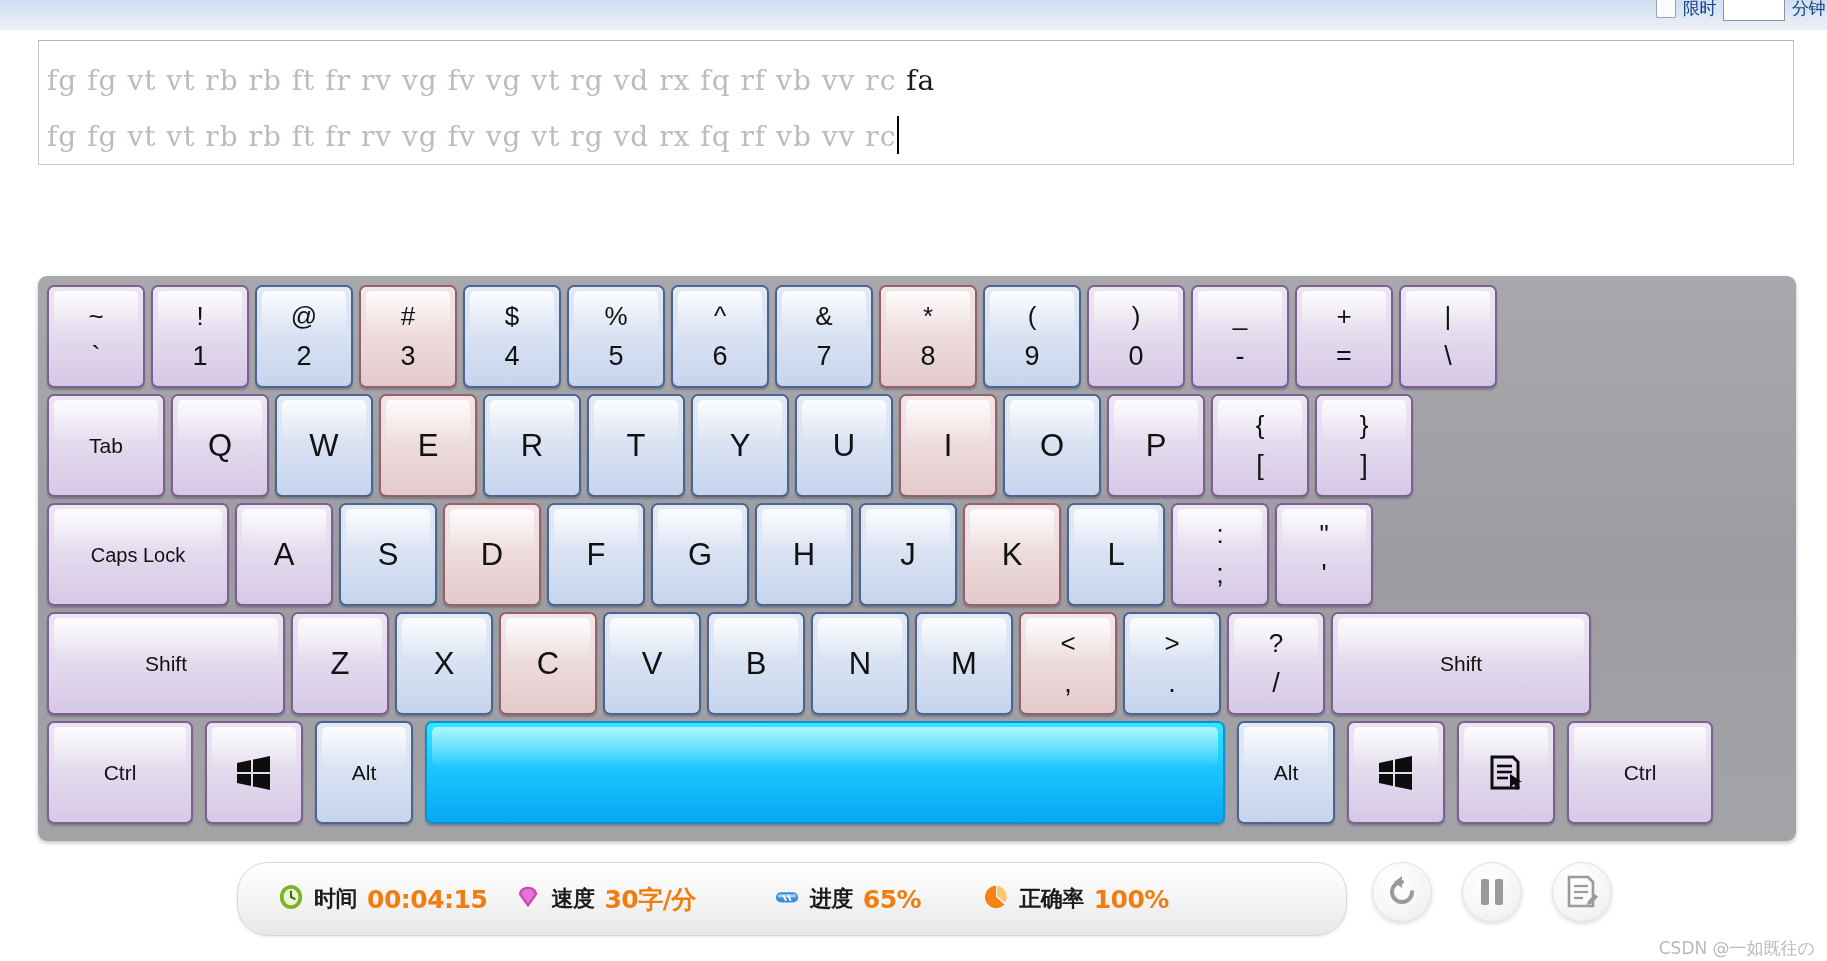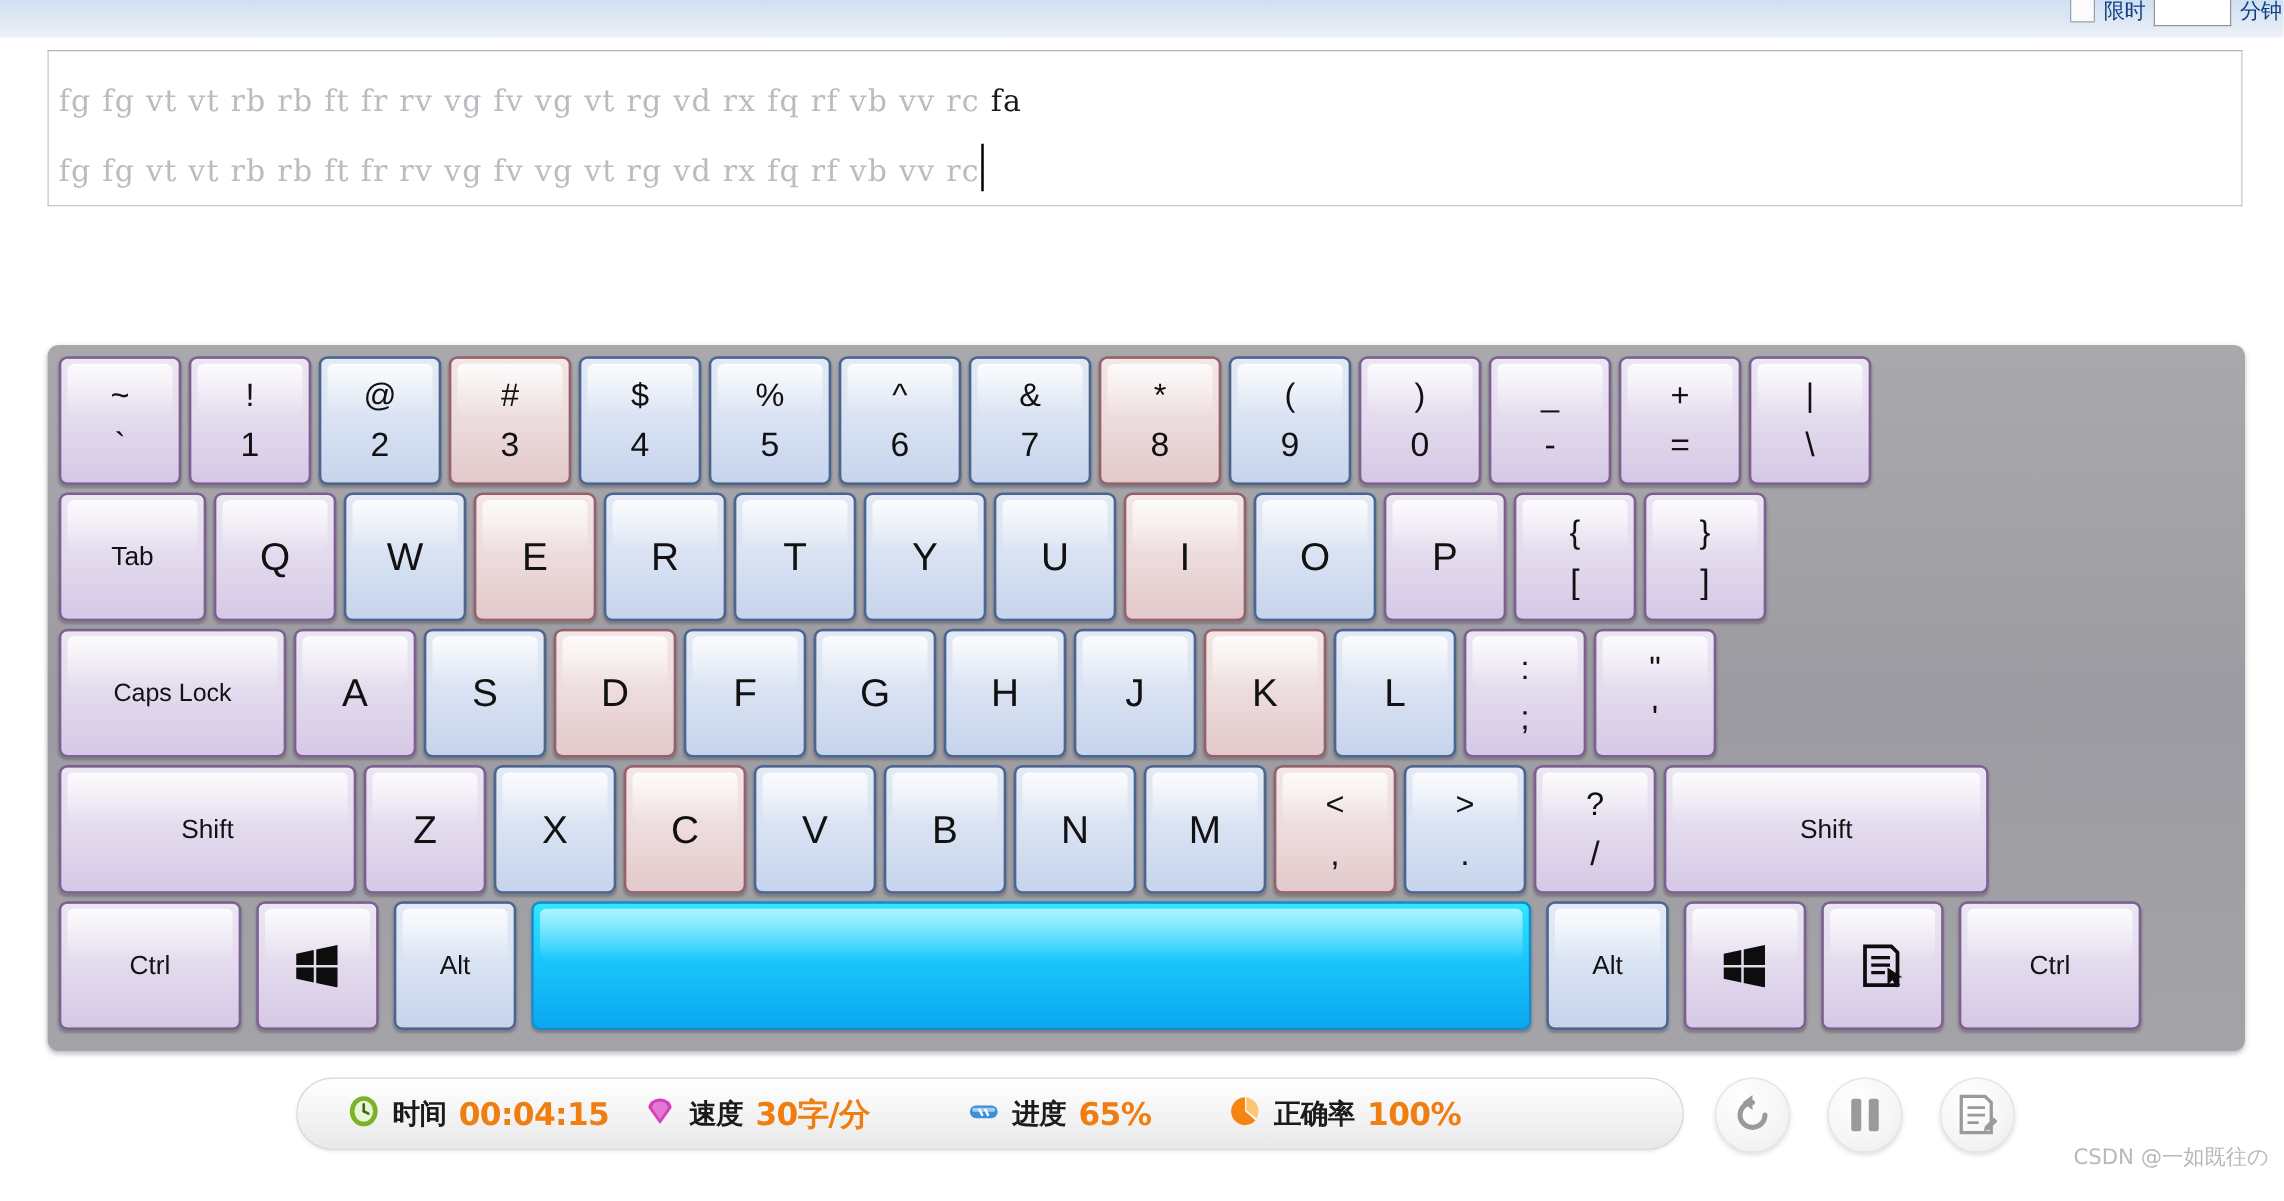"fg fg vt vt rb" .text-line { font-size: 24px -> 28px }
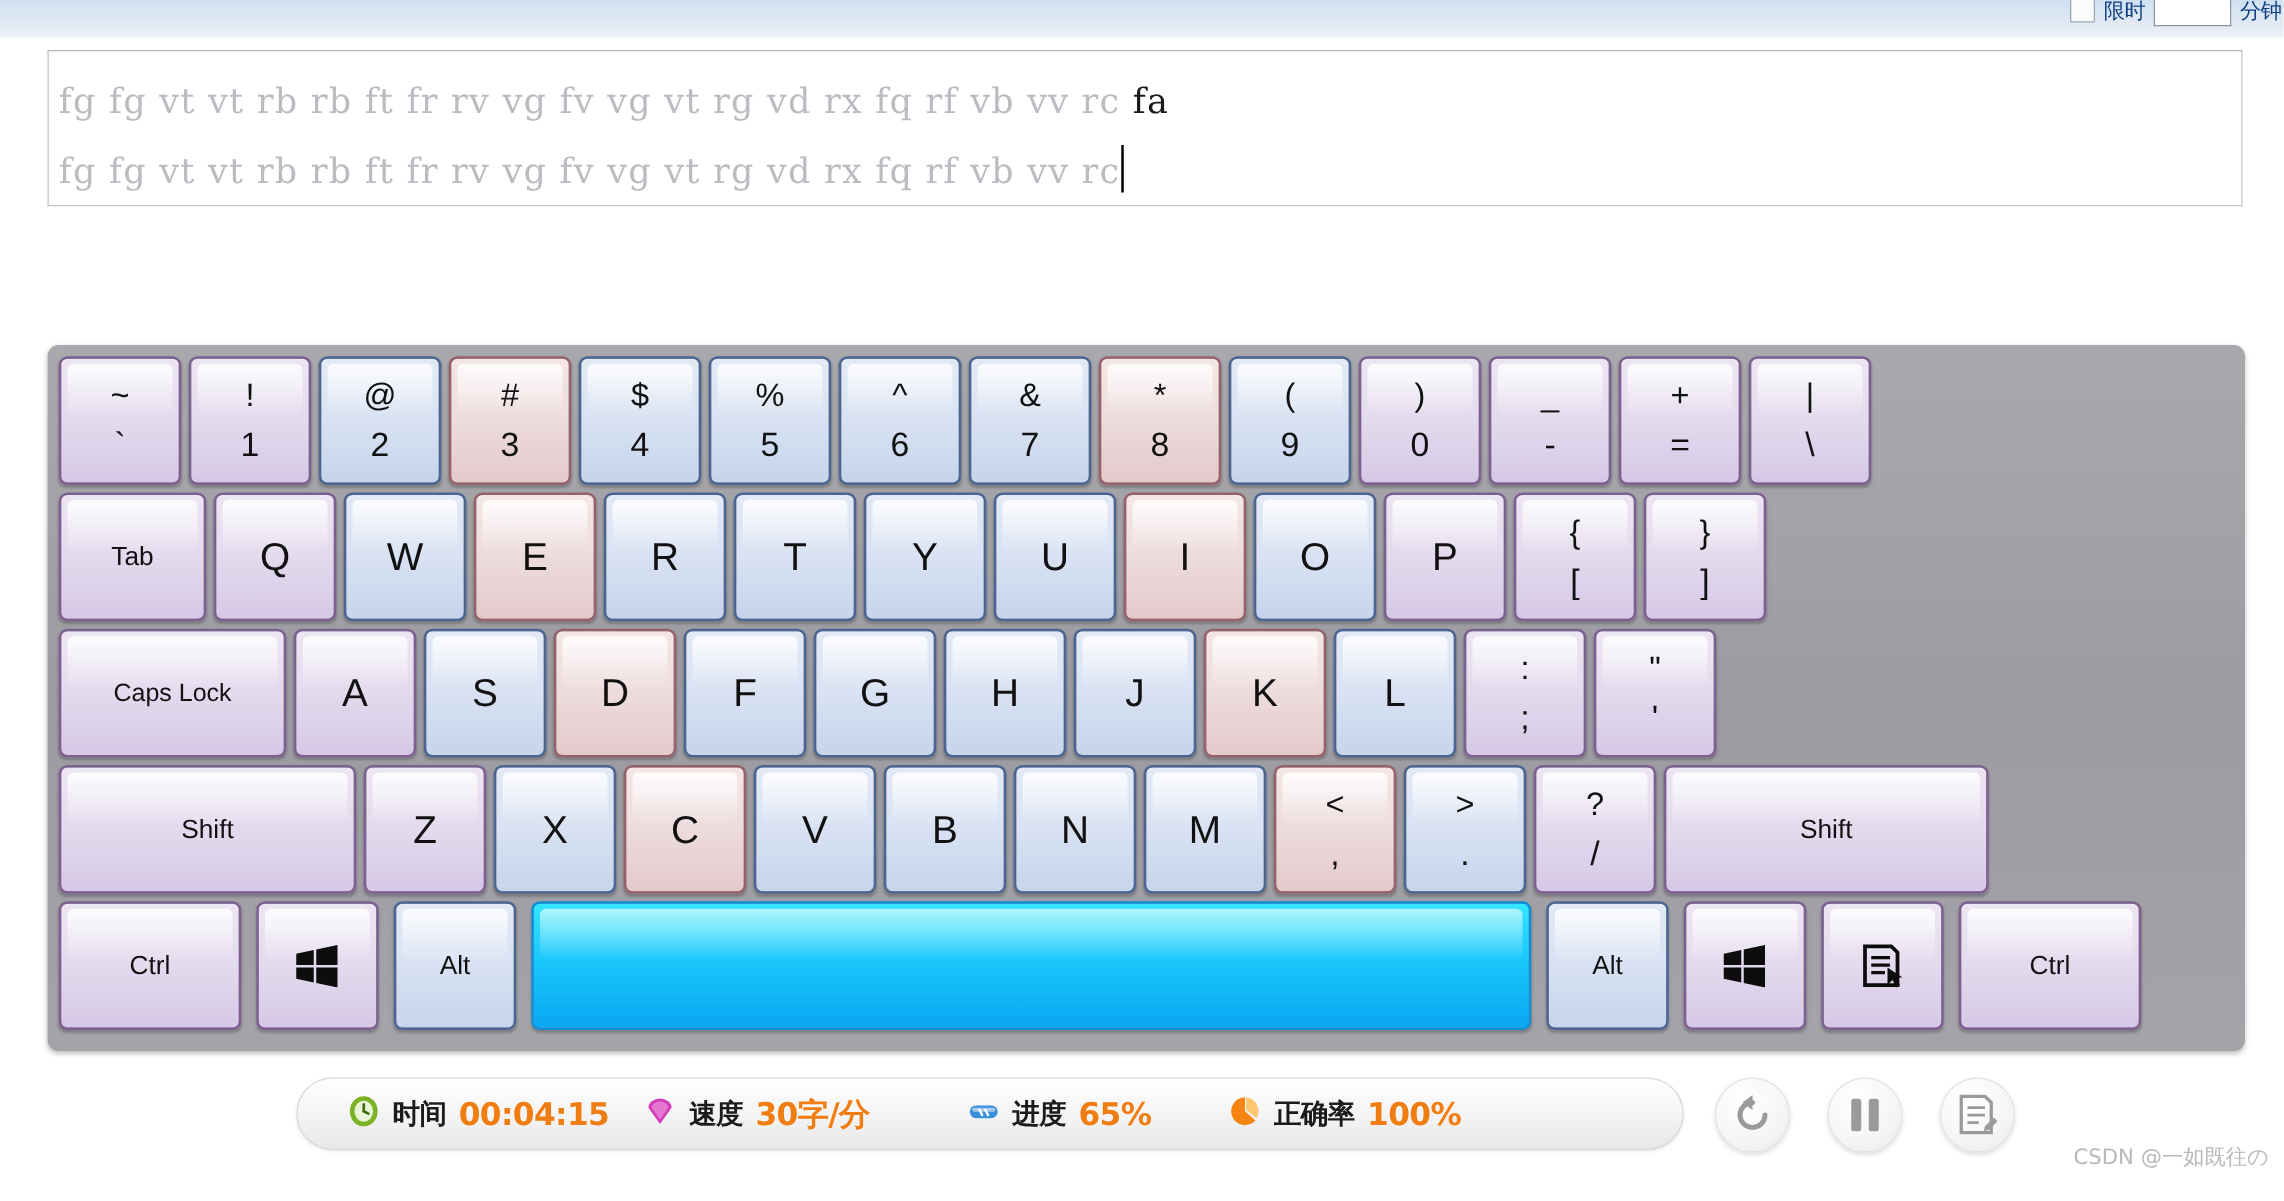"时间" #status-bar { height: 58px -> 74px }
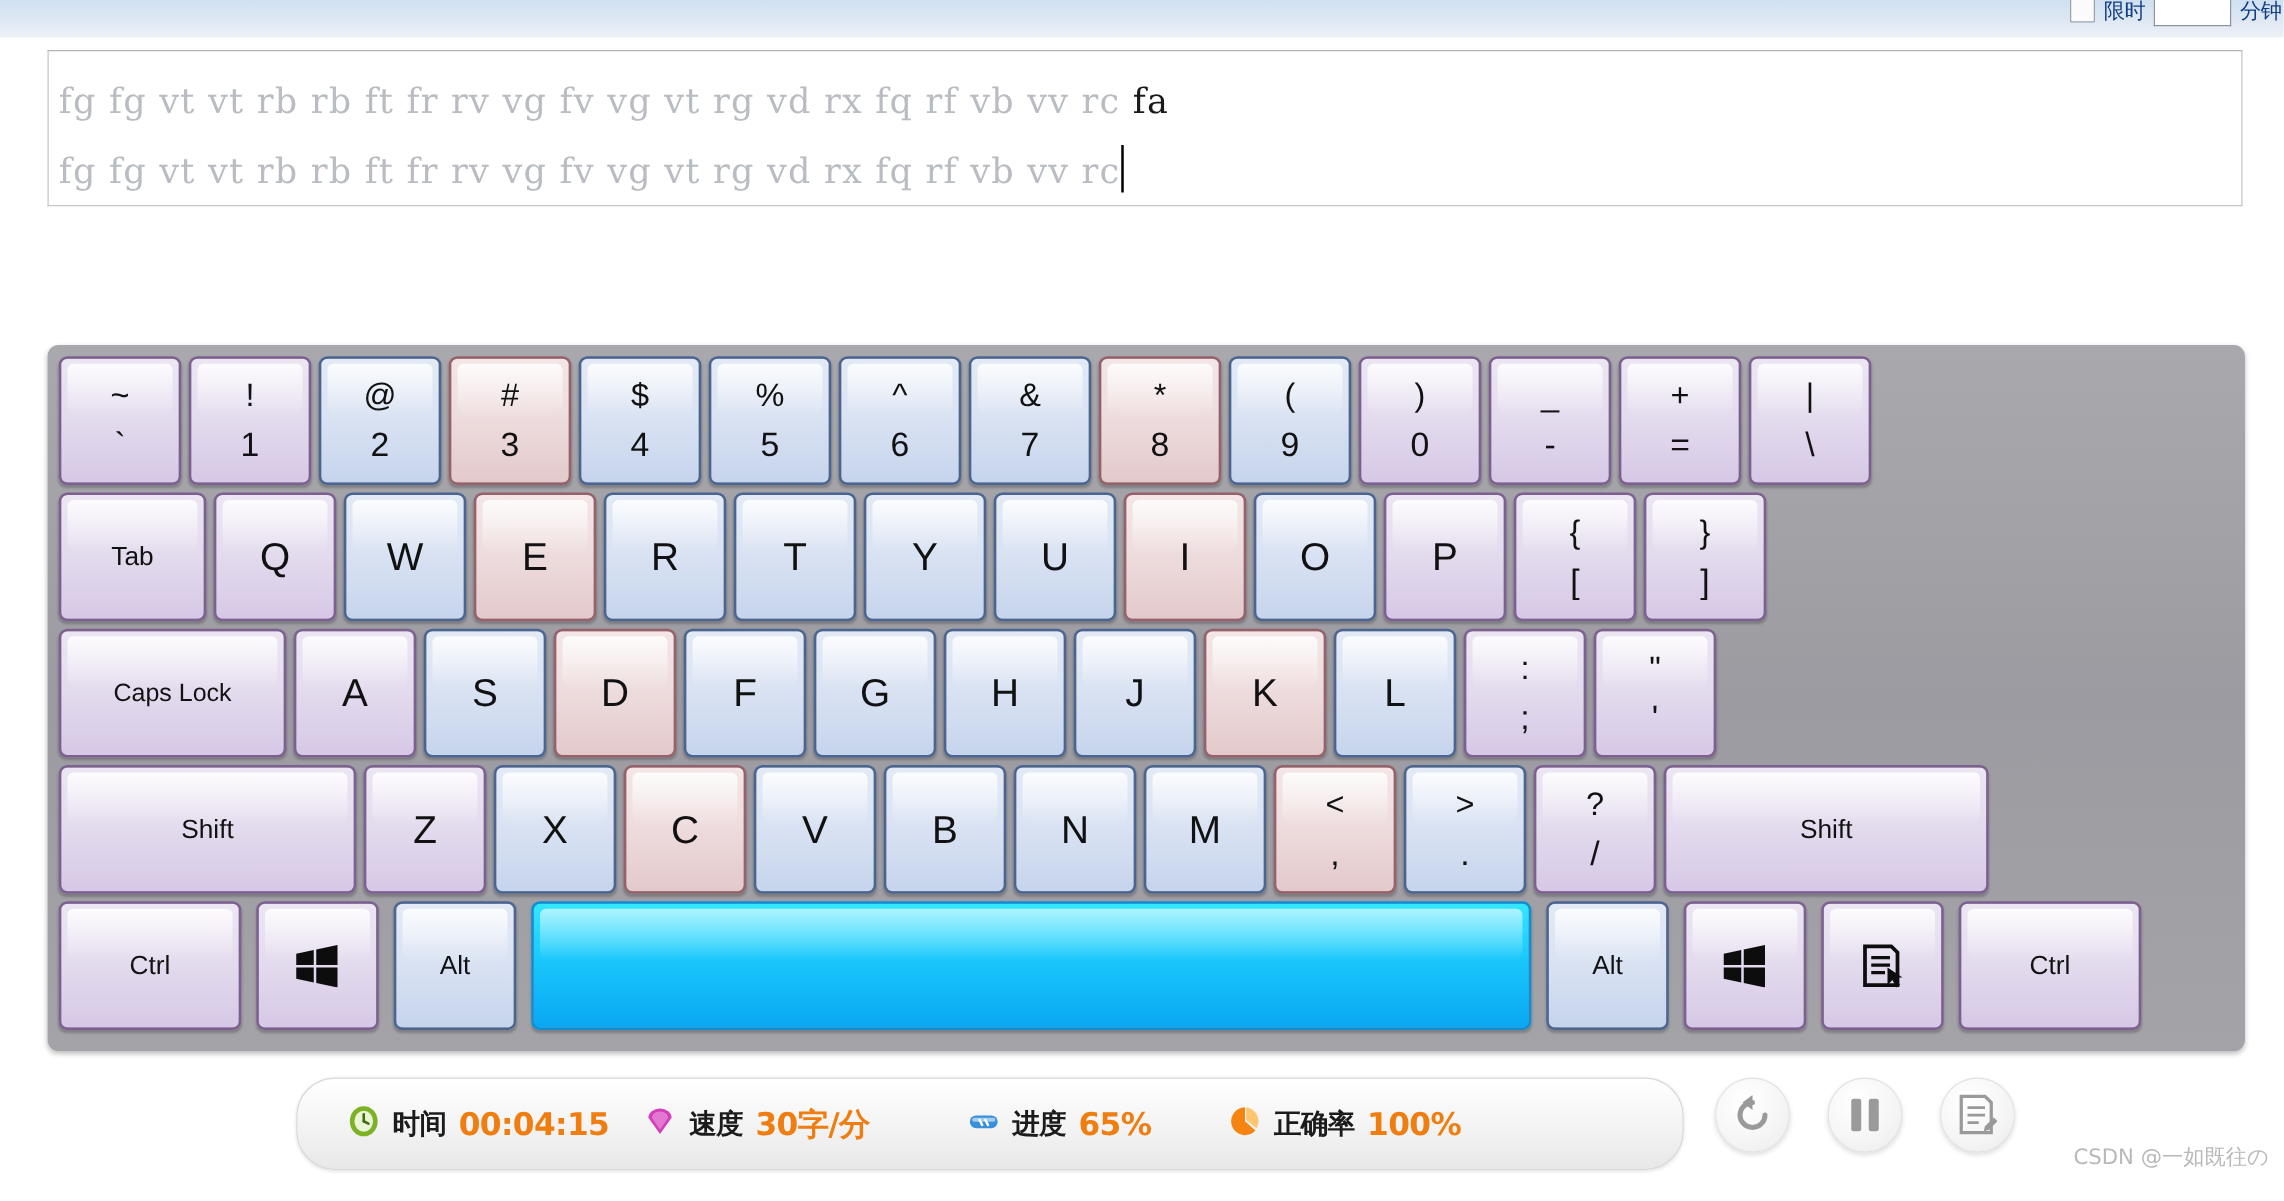"CSDN @一如既往の" #watermark { bottom: 24px -> 1px }
